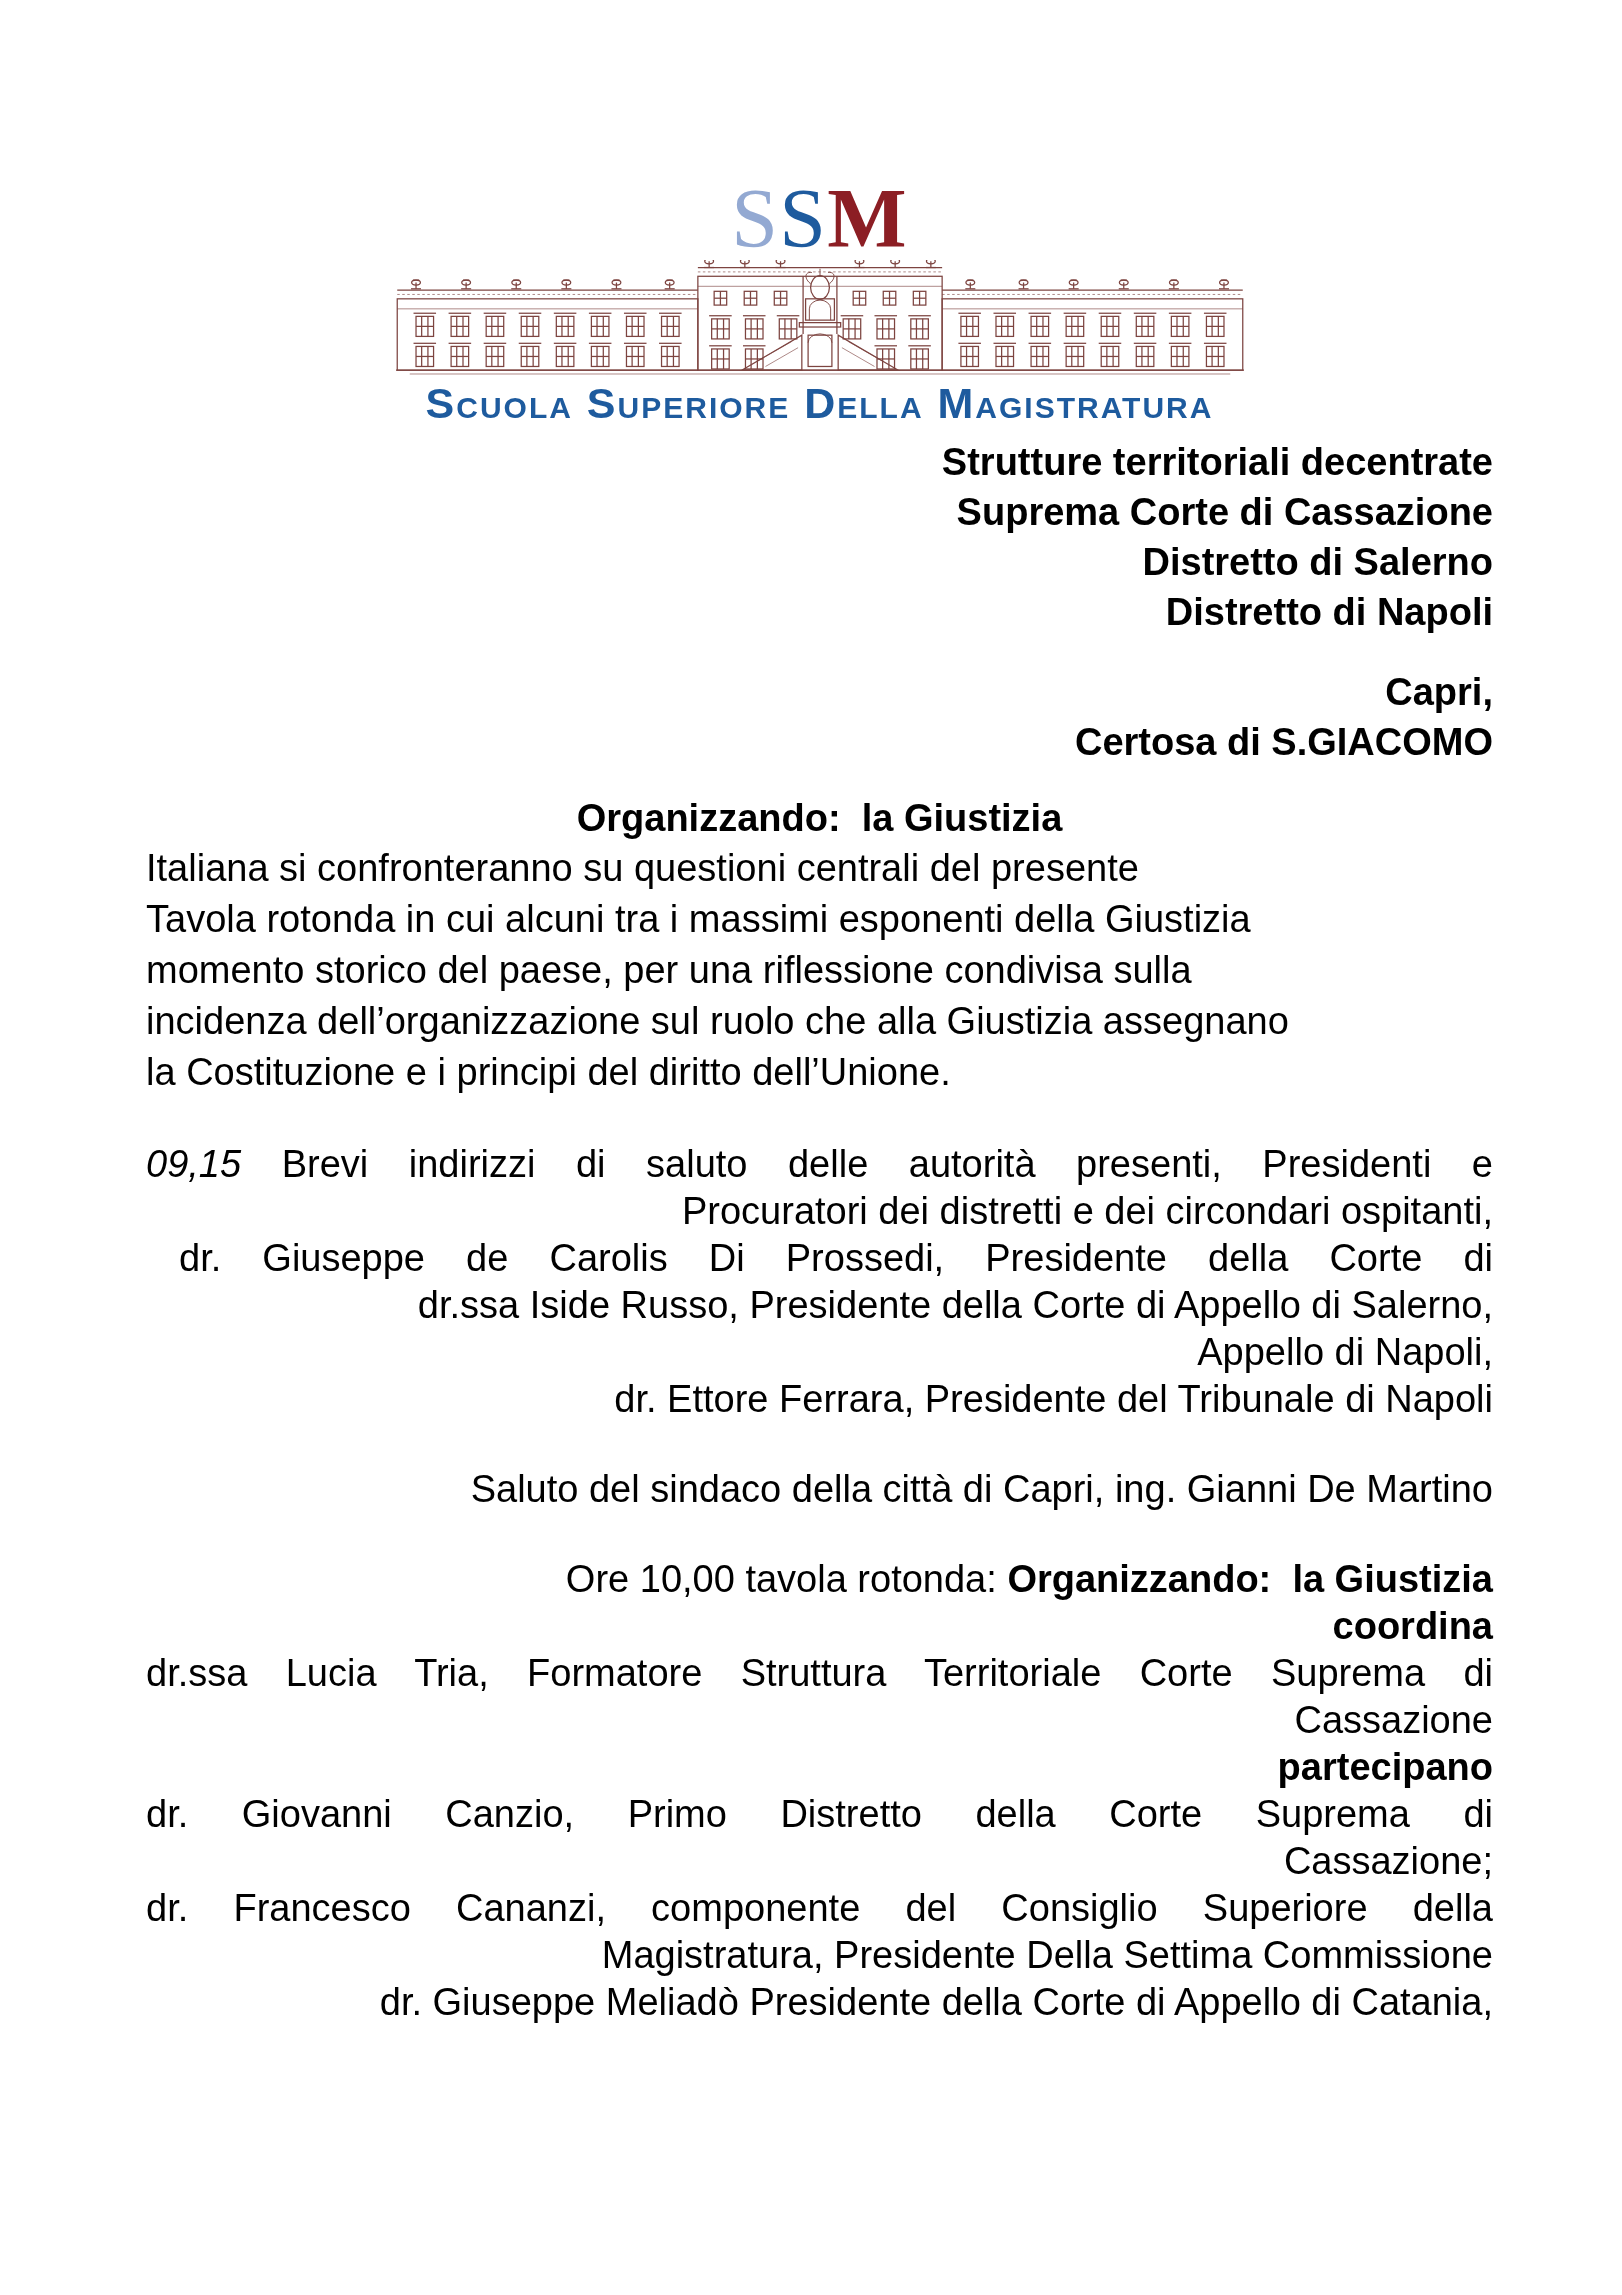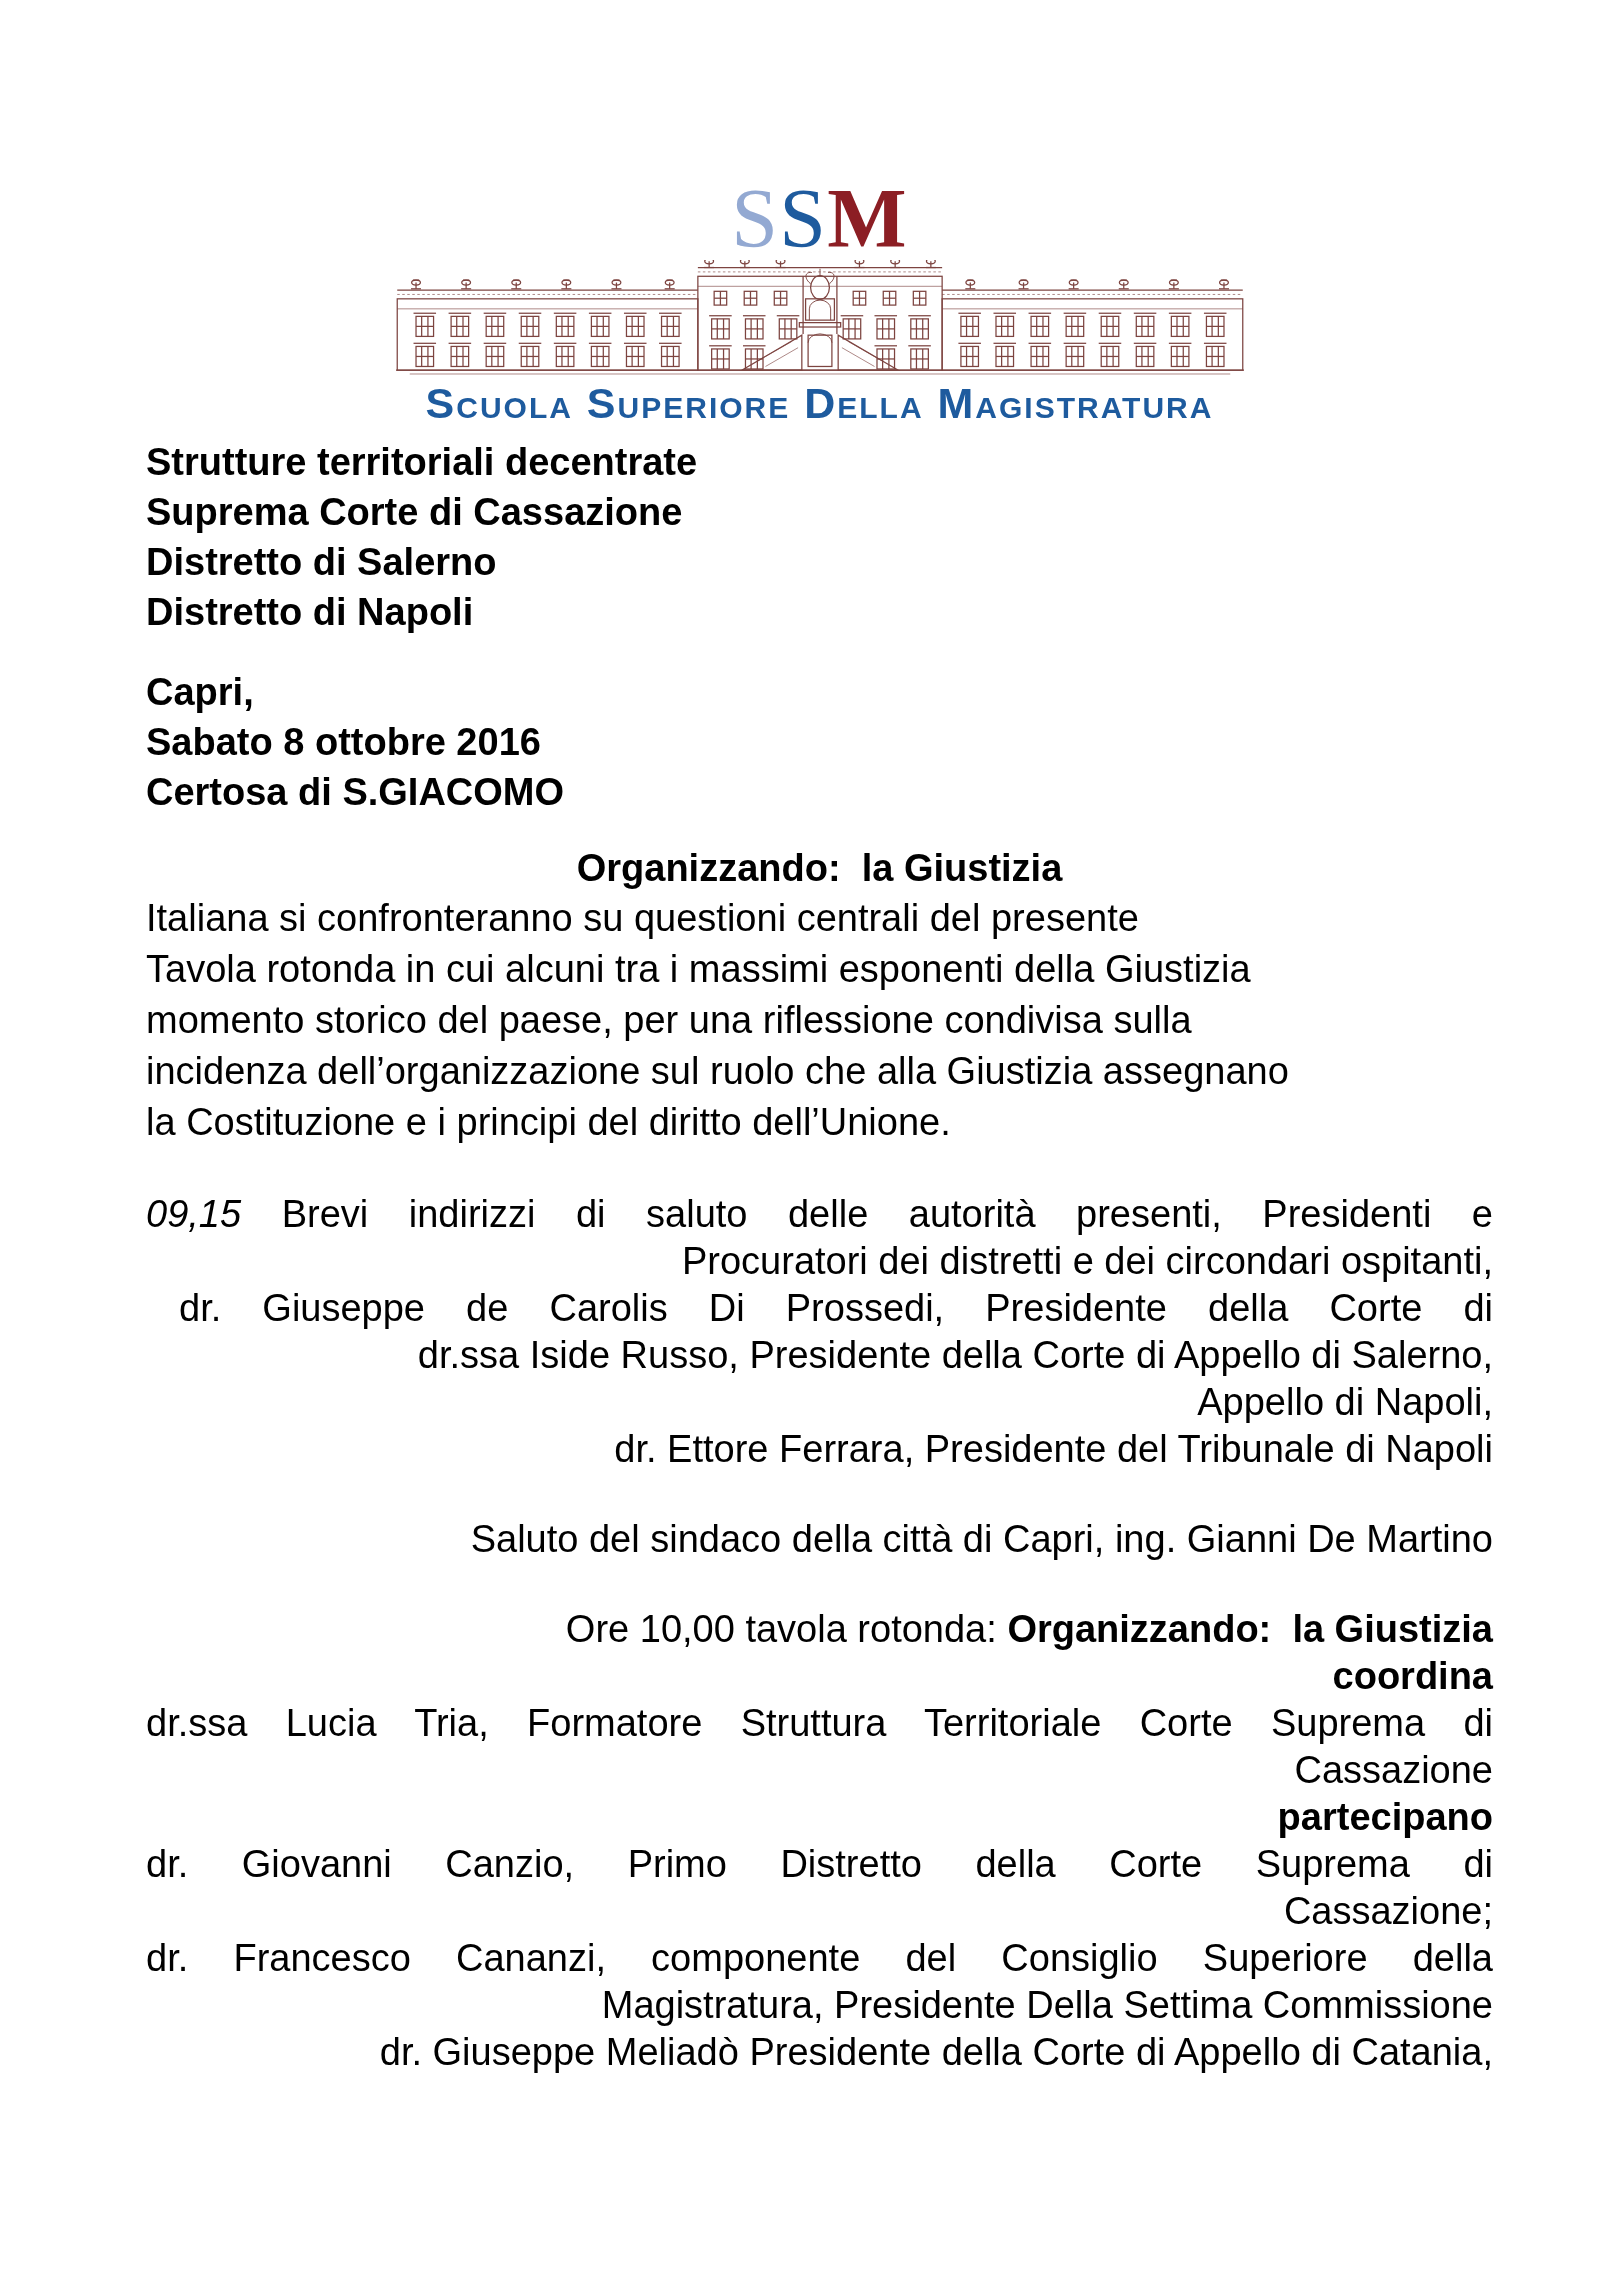"Strutture territoriali decentrate" .upper .line { text-align: left -> right }
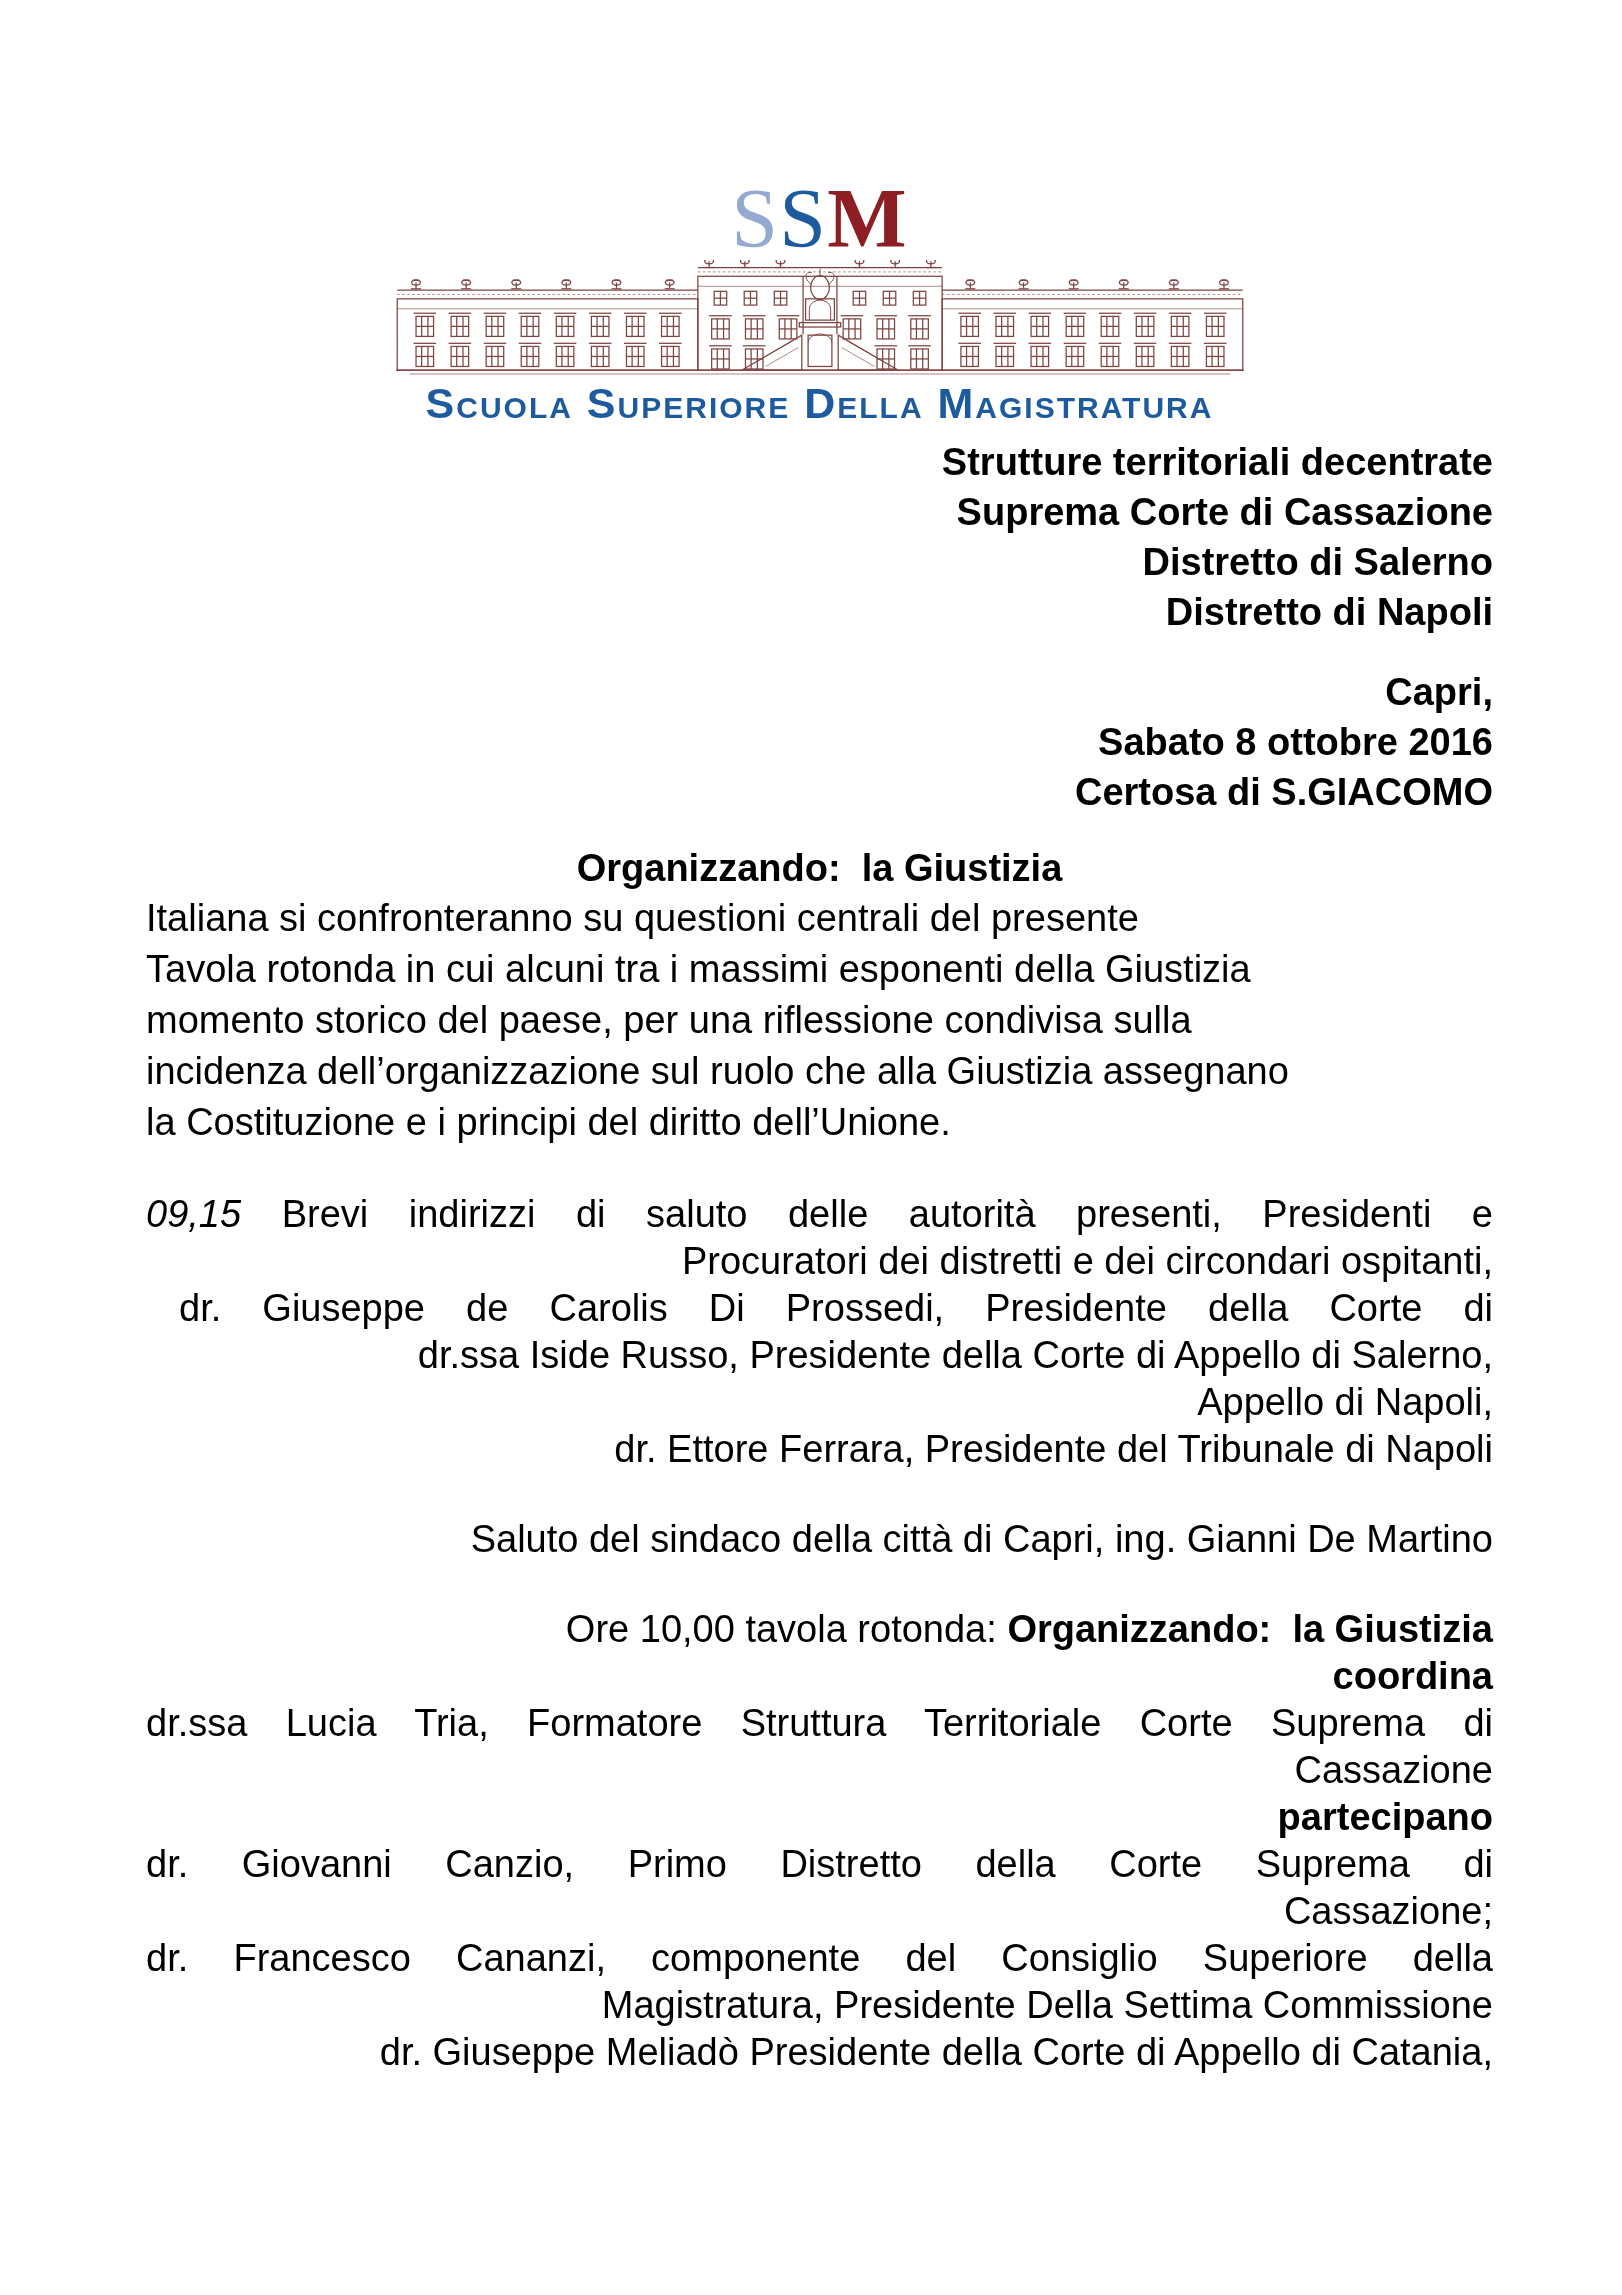"Sabato 8 ottobre 2016" div.line { html: <div>Sabato 8 ottobre 2016</div> -> none }
